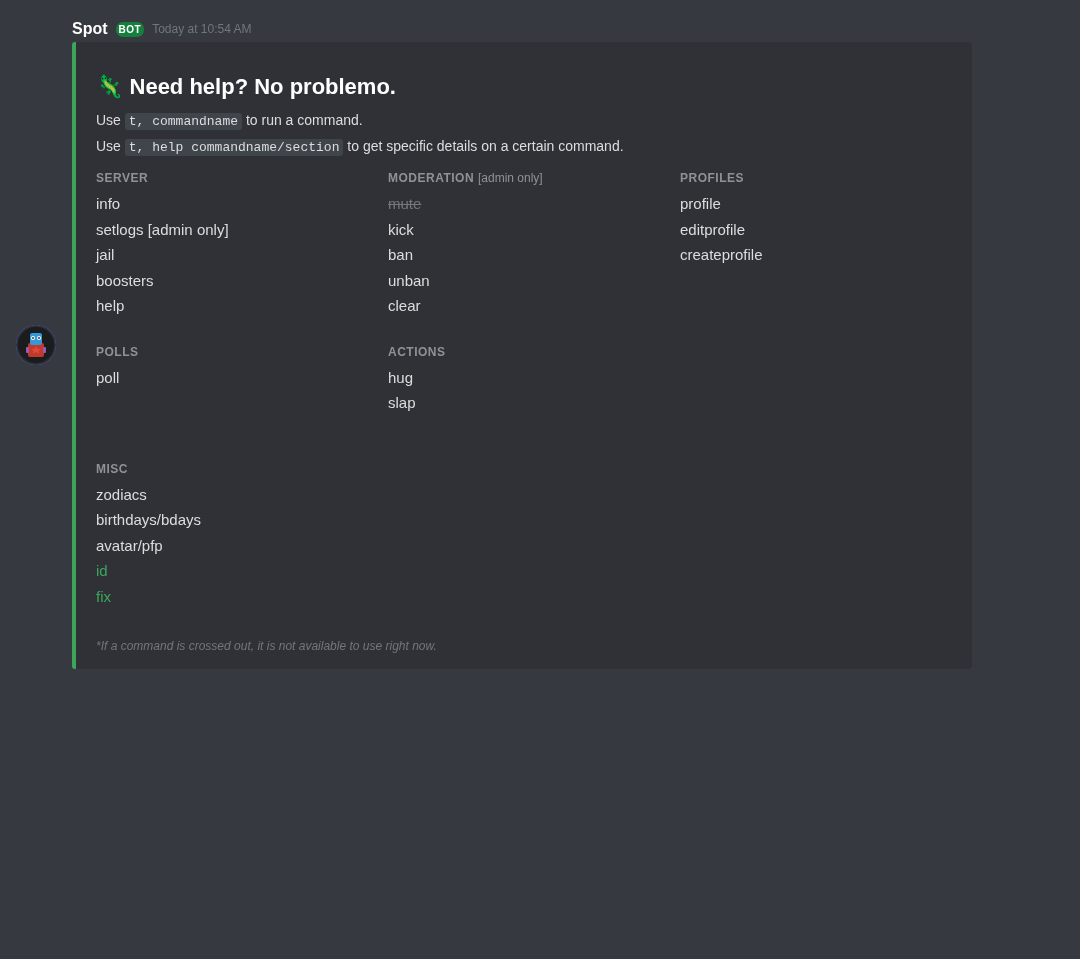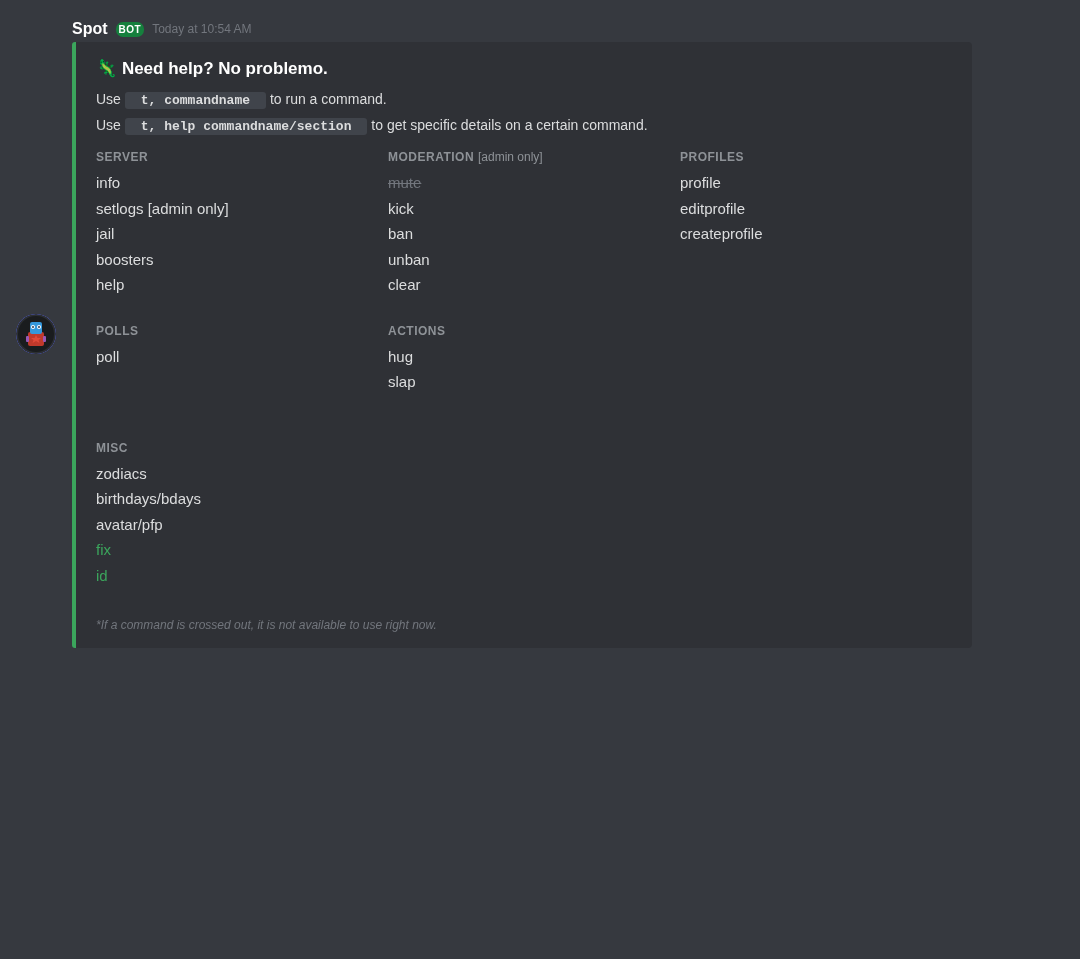"🦎 Need help? No problemo." .embed-title { font-size: 17px -> 22px; margin-top: none -> 16px }
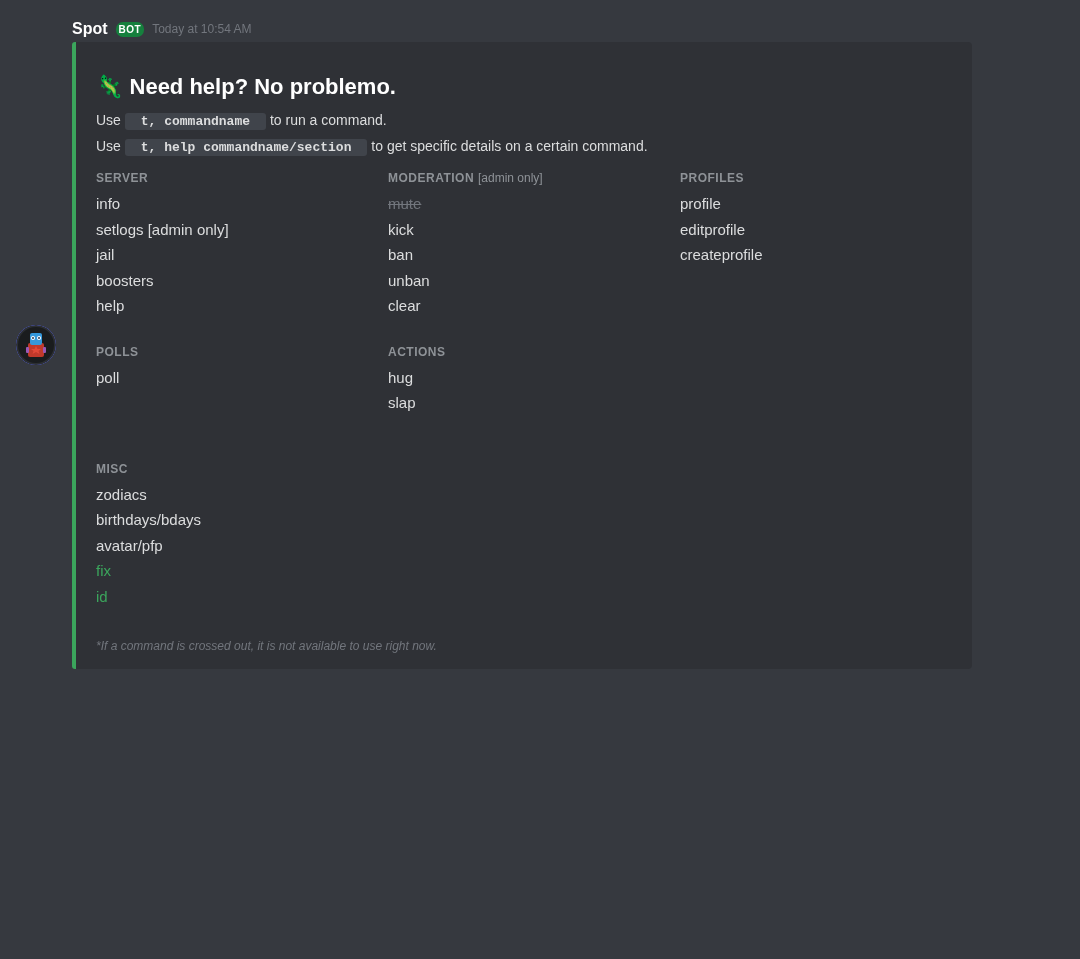"t, commandname" .embed-desc code { font-weight: bold -> none; padding: 1px 16px -> 1px 4px }
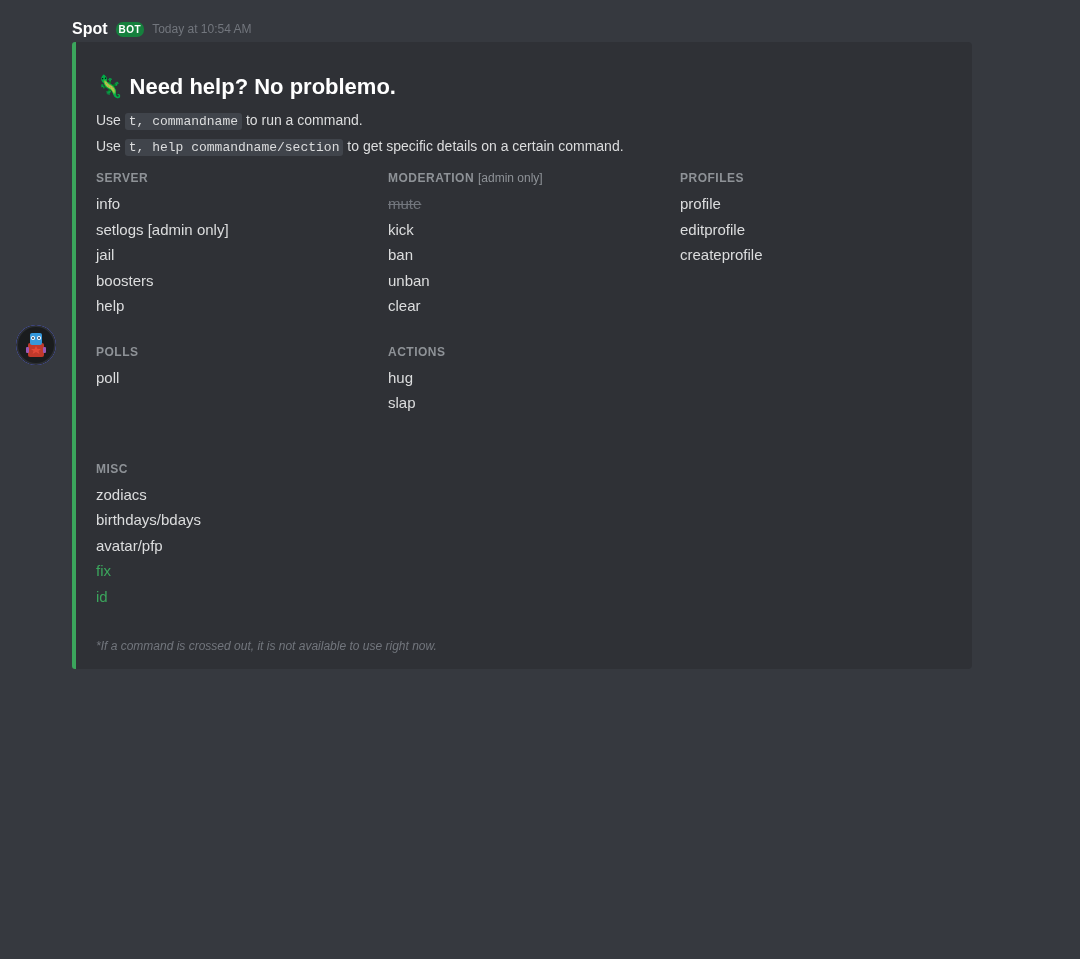"fix" div.command-item { order: before "id" -> after "id" }
